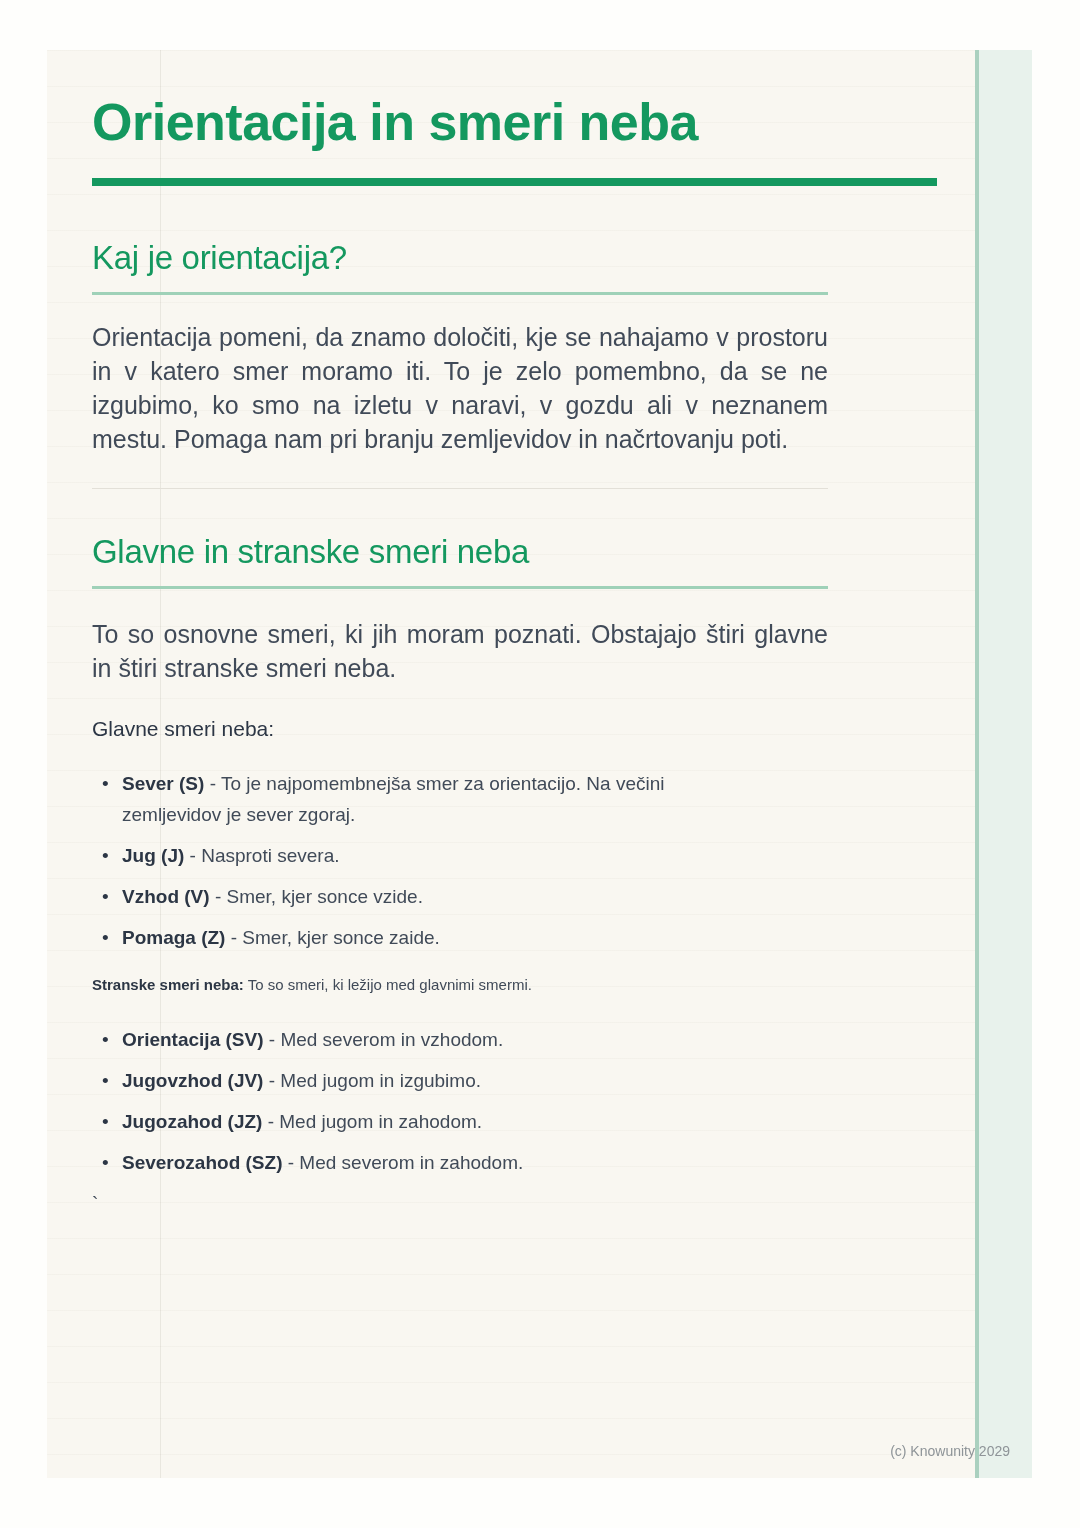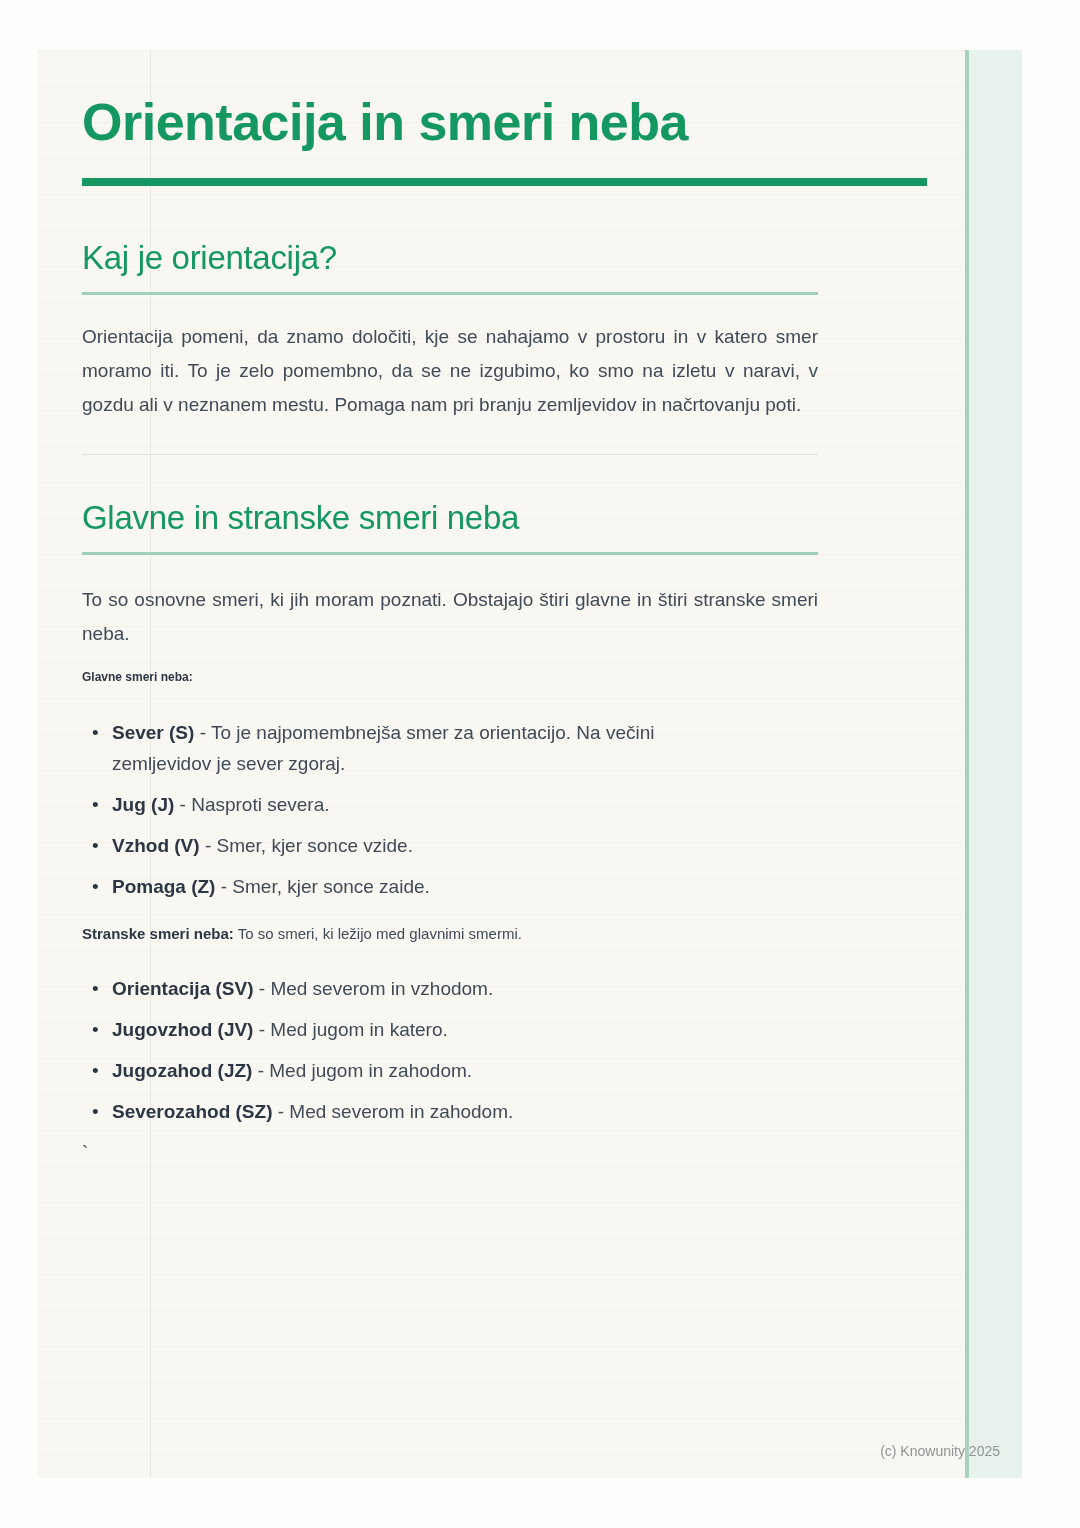"Orientacija in smeri neba" .page { left: 37px -> 47px }
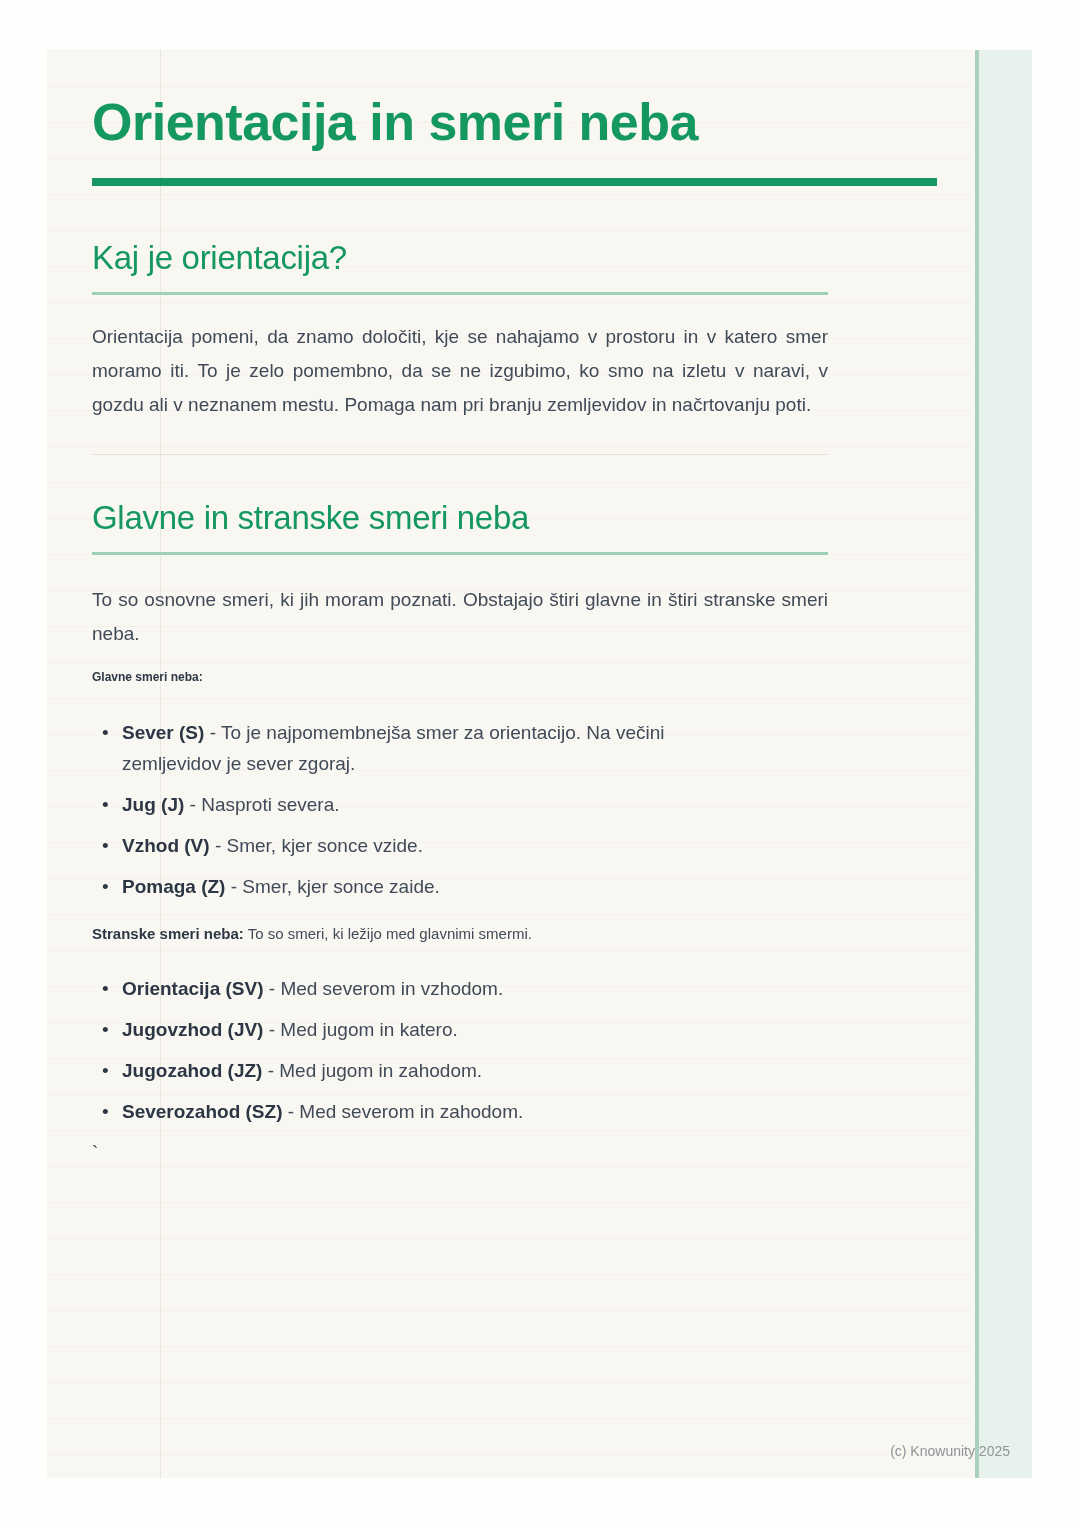"Orientacija pomeni, da znamo določiti," .body-par { font-size: 19px -> 25px }
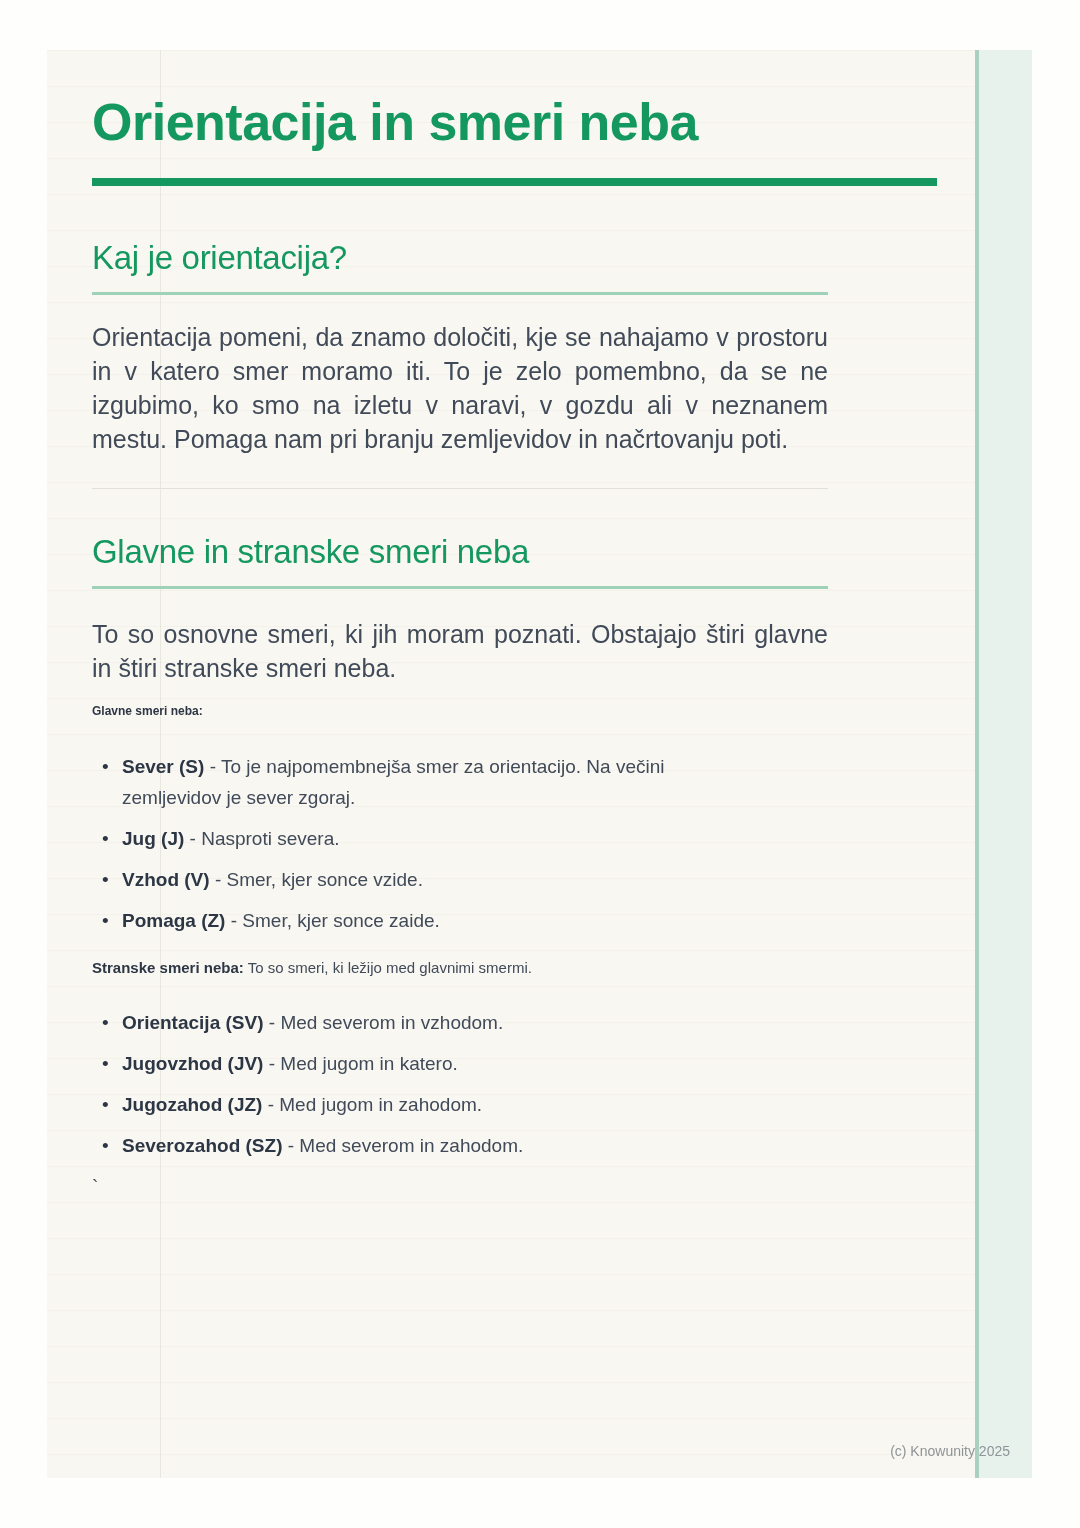"Glavne smeri neba:" .list-label { font-size: 12px -> 21px; font-weight: 700 -> 400; margin-top: 11px -> 28px }
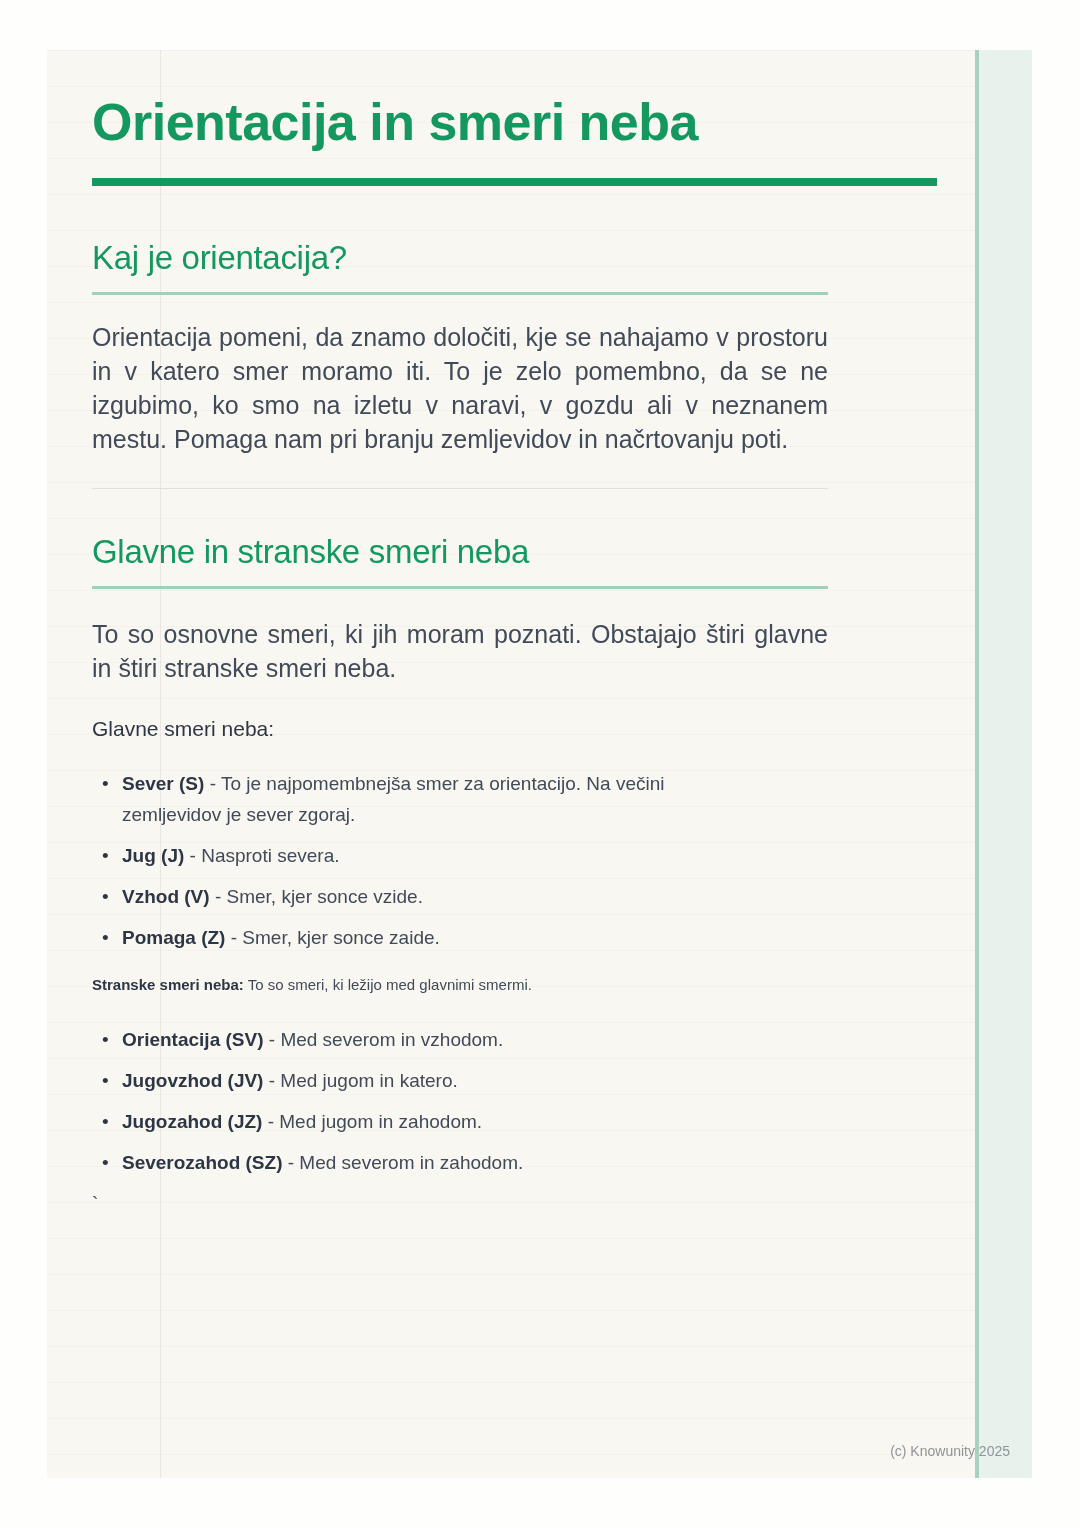"- Med jugom in katero." span.desc { text: katero -> izgubimo }
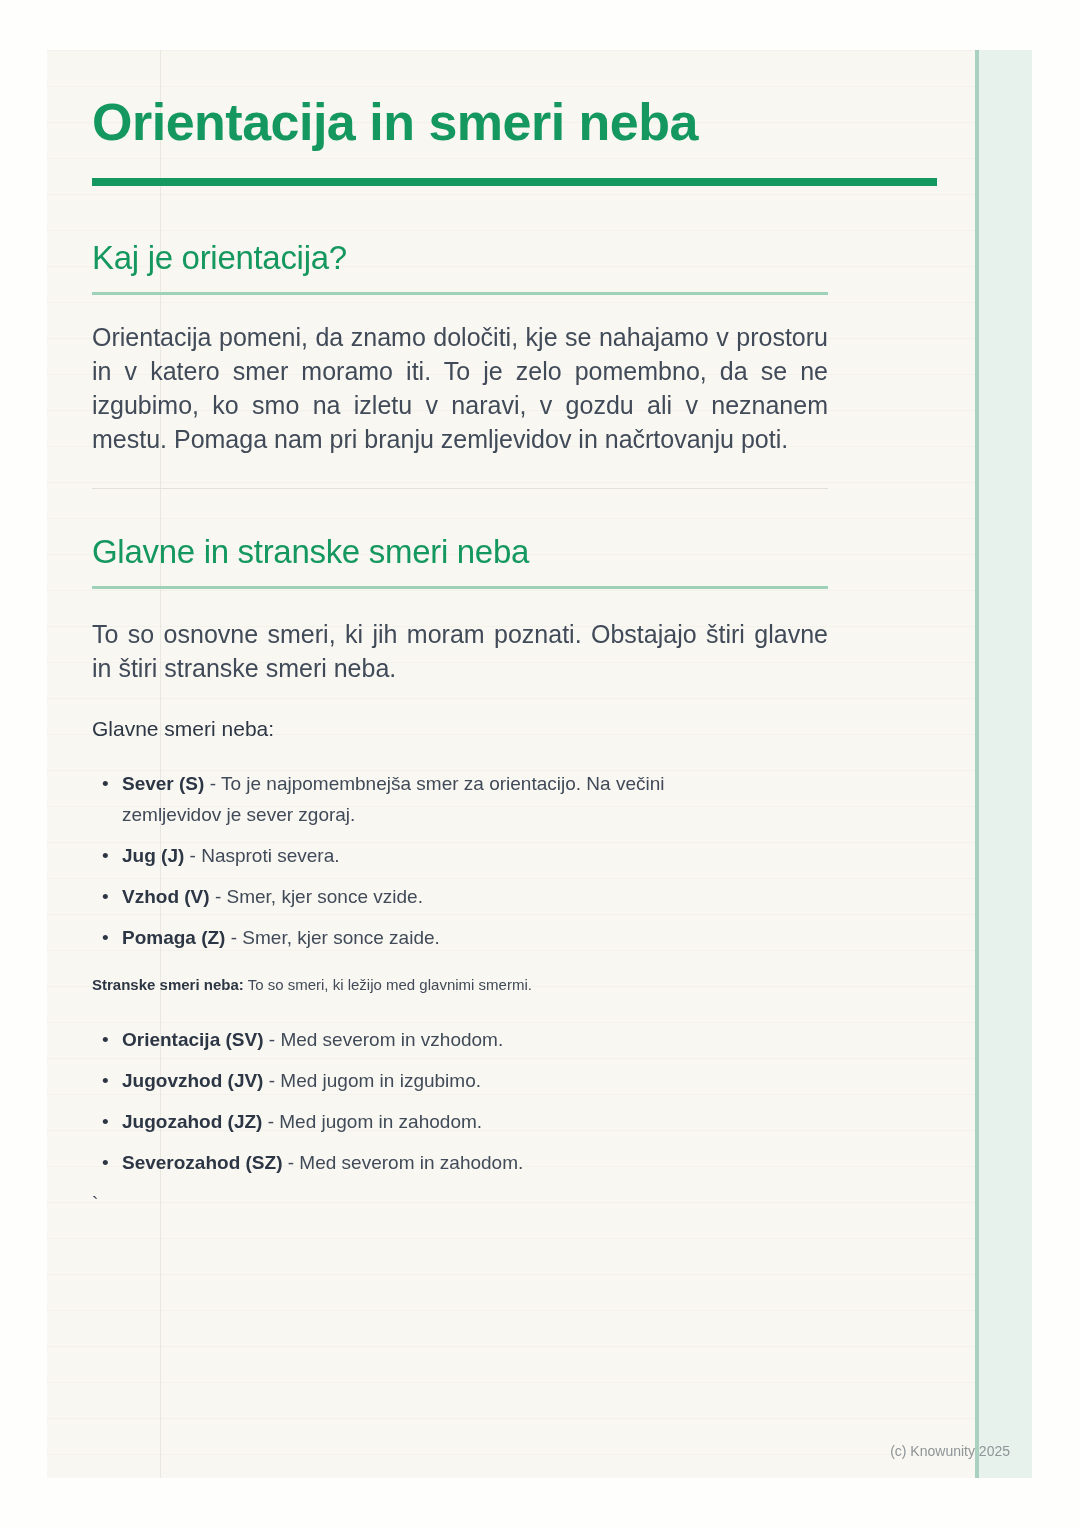"(c) Knowunity 2025" div.footer-credit { text: 2025 -> 2029 }
